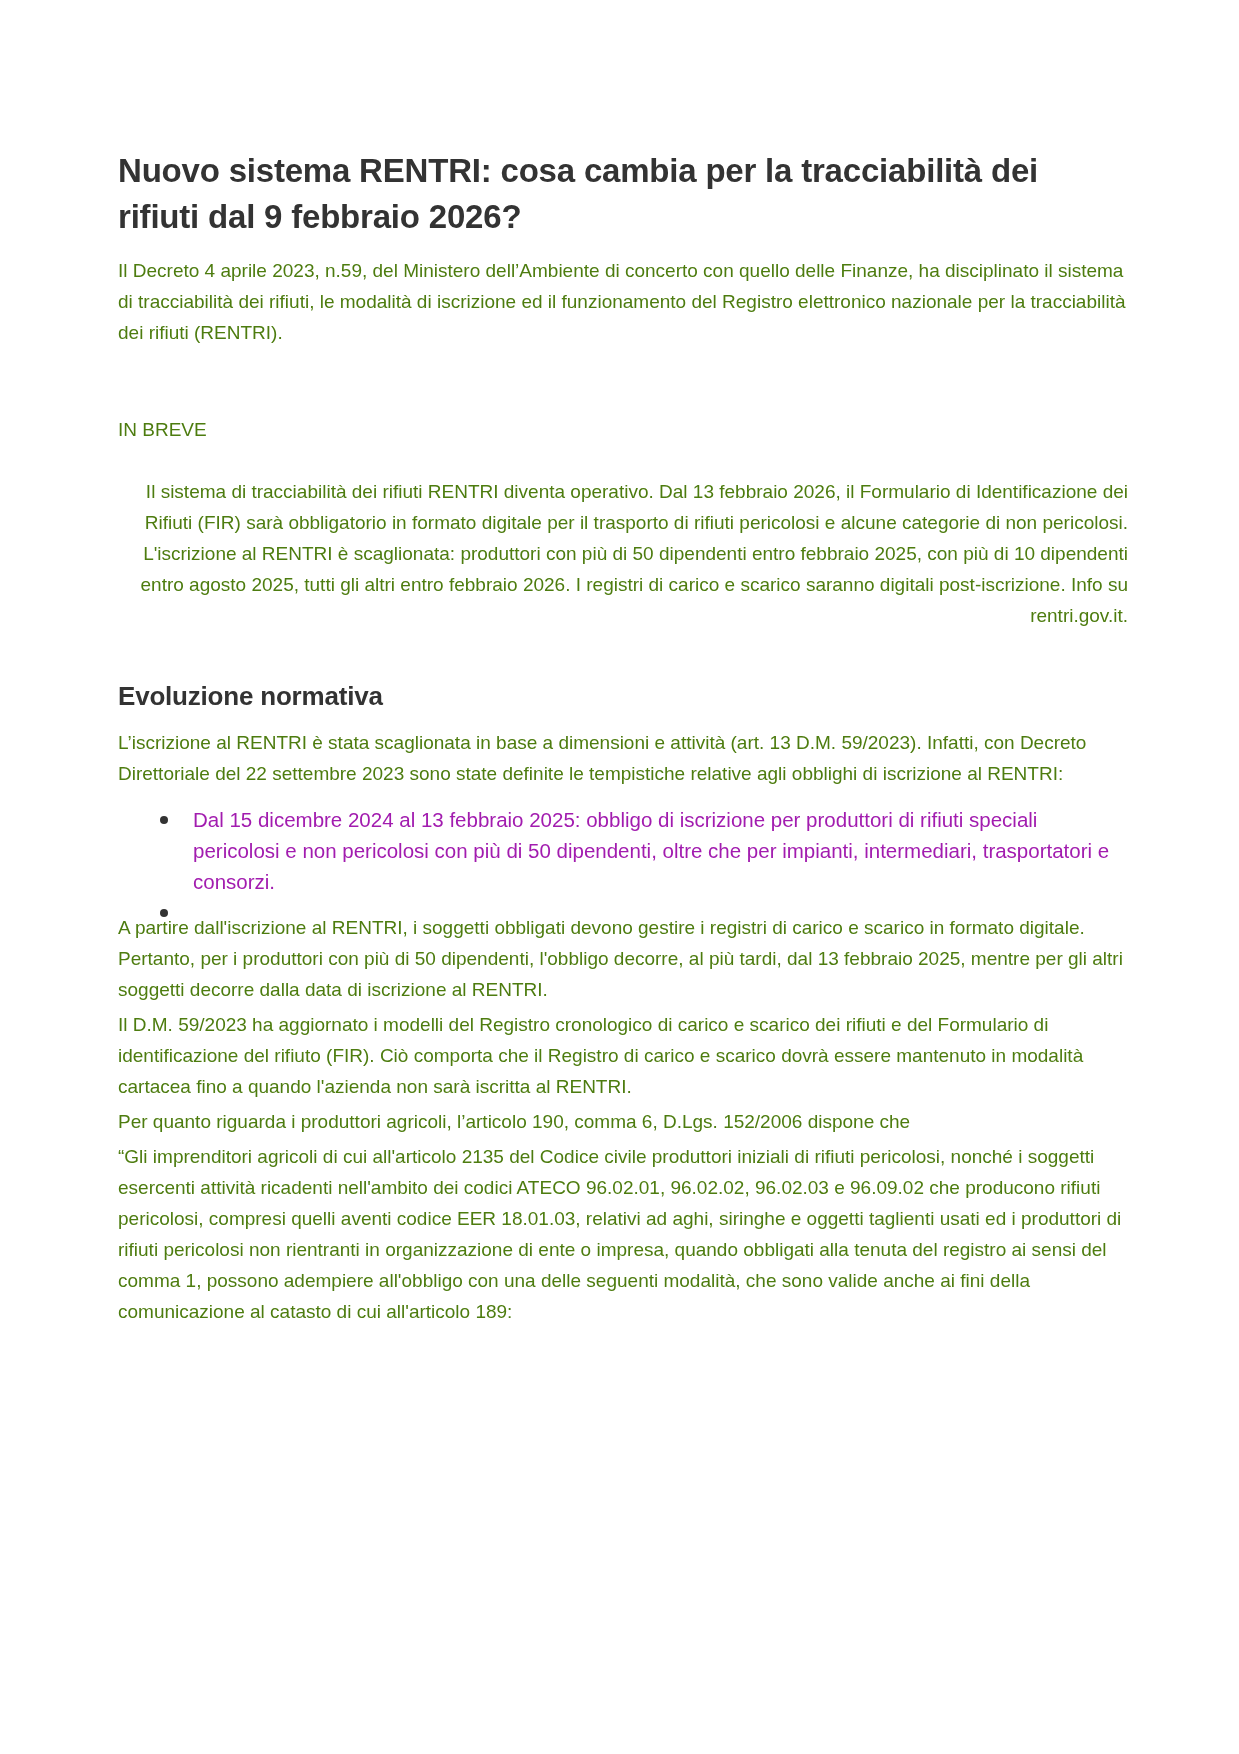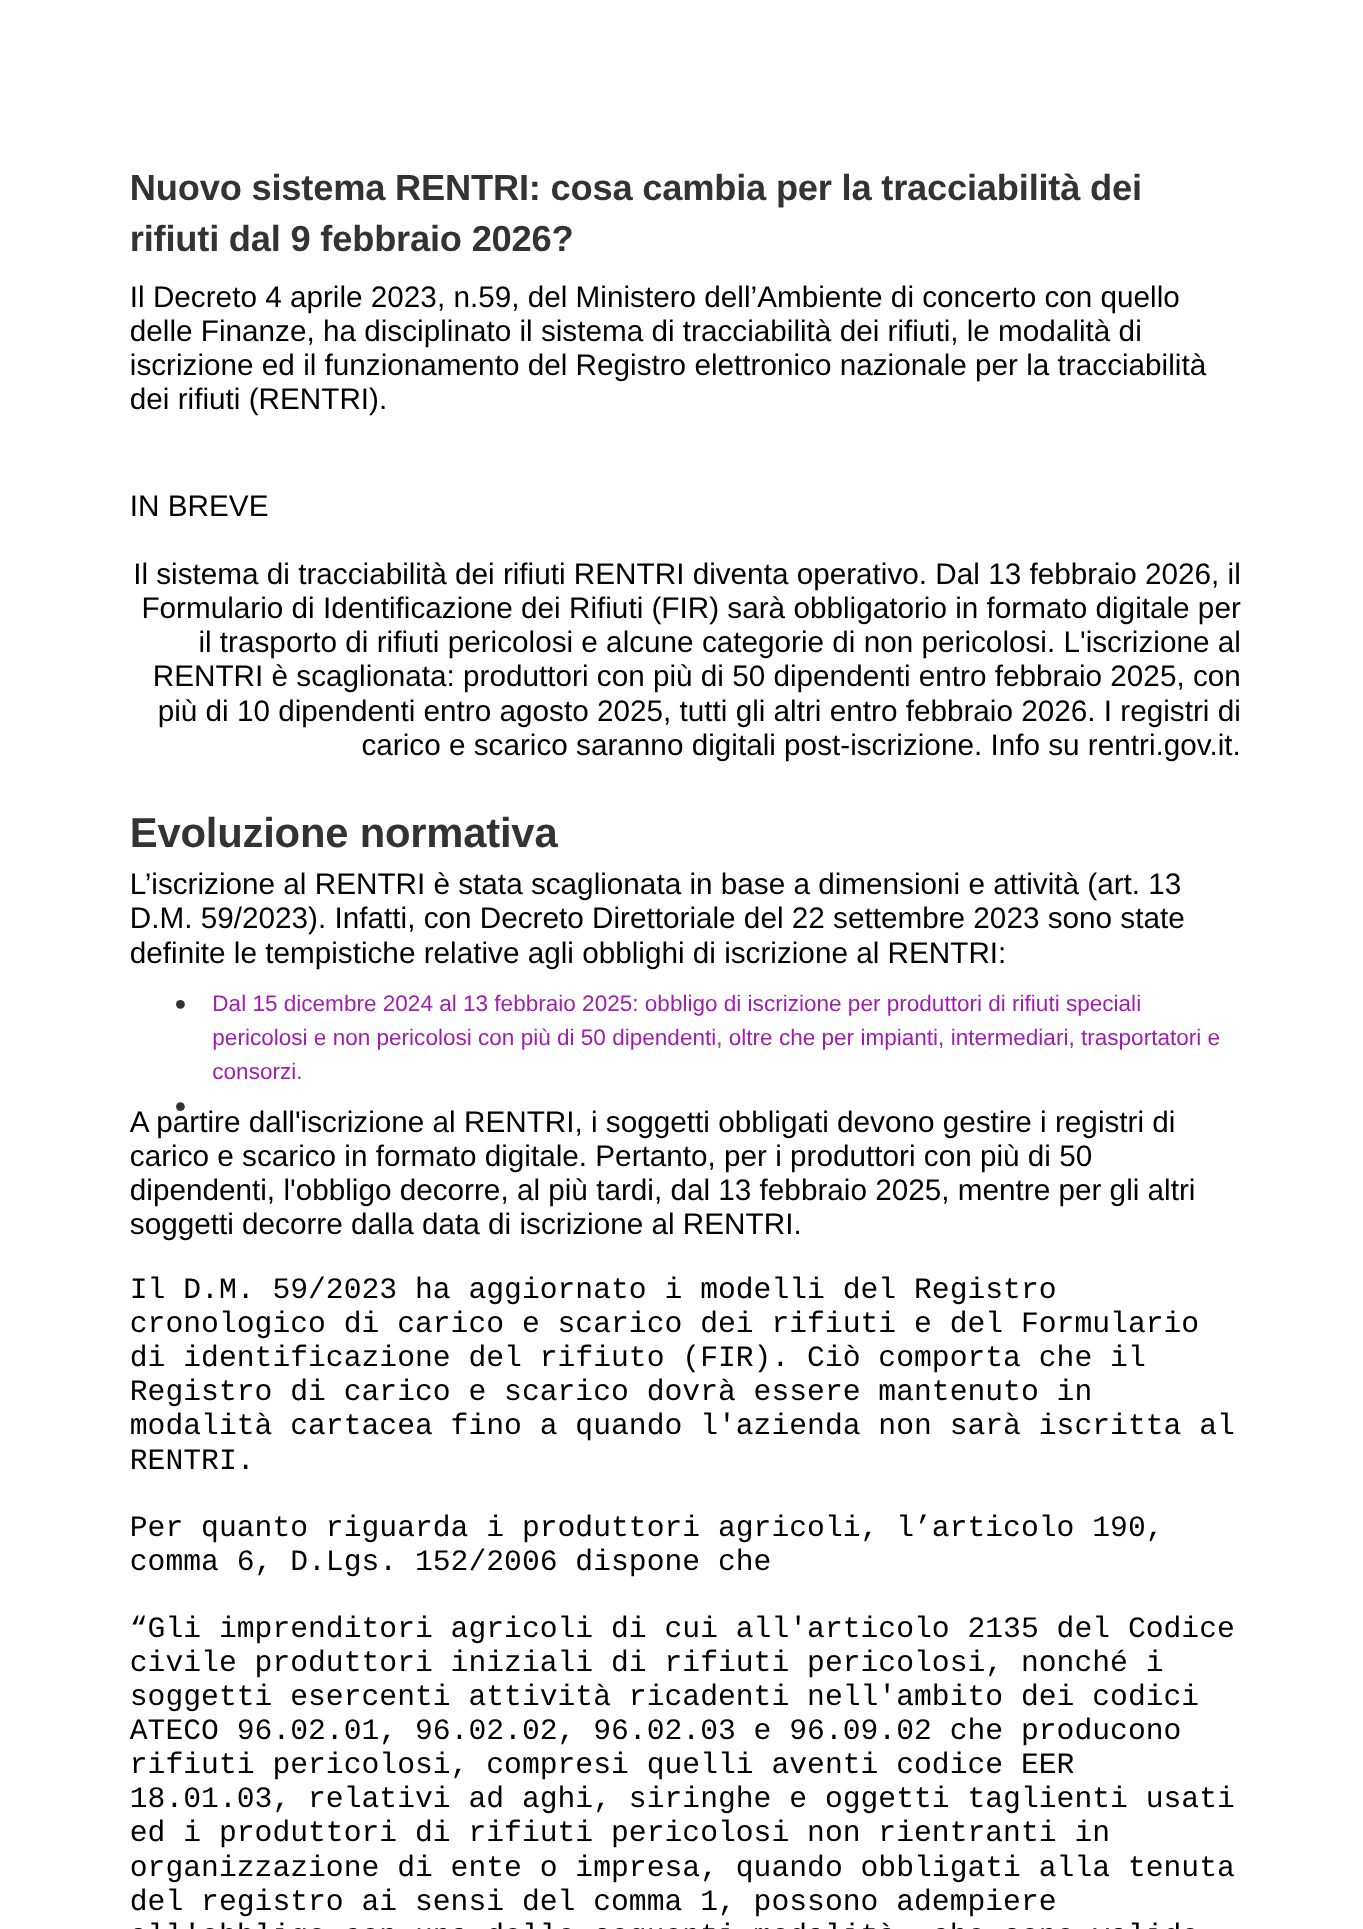"Il Decreto 4 aprile 2023," p { color: #000000 -> #4d7c0f; font-size: 27px -> 19px }
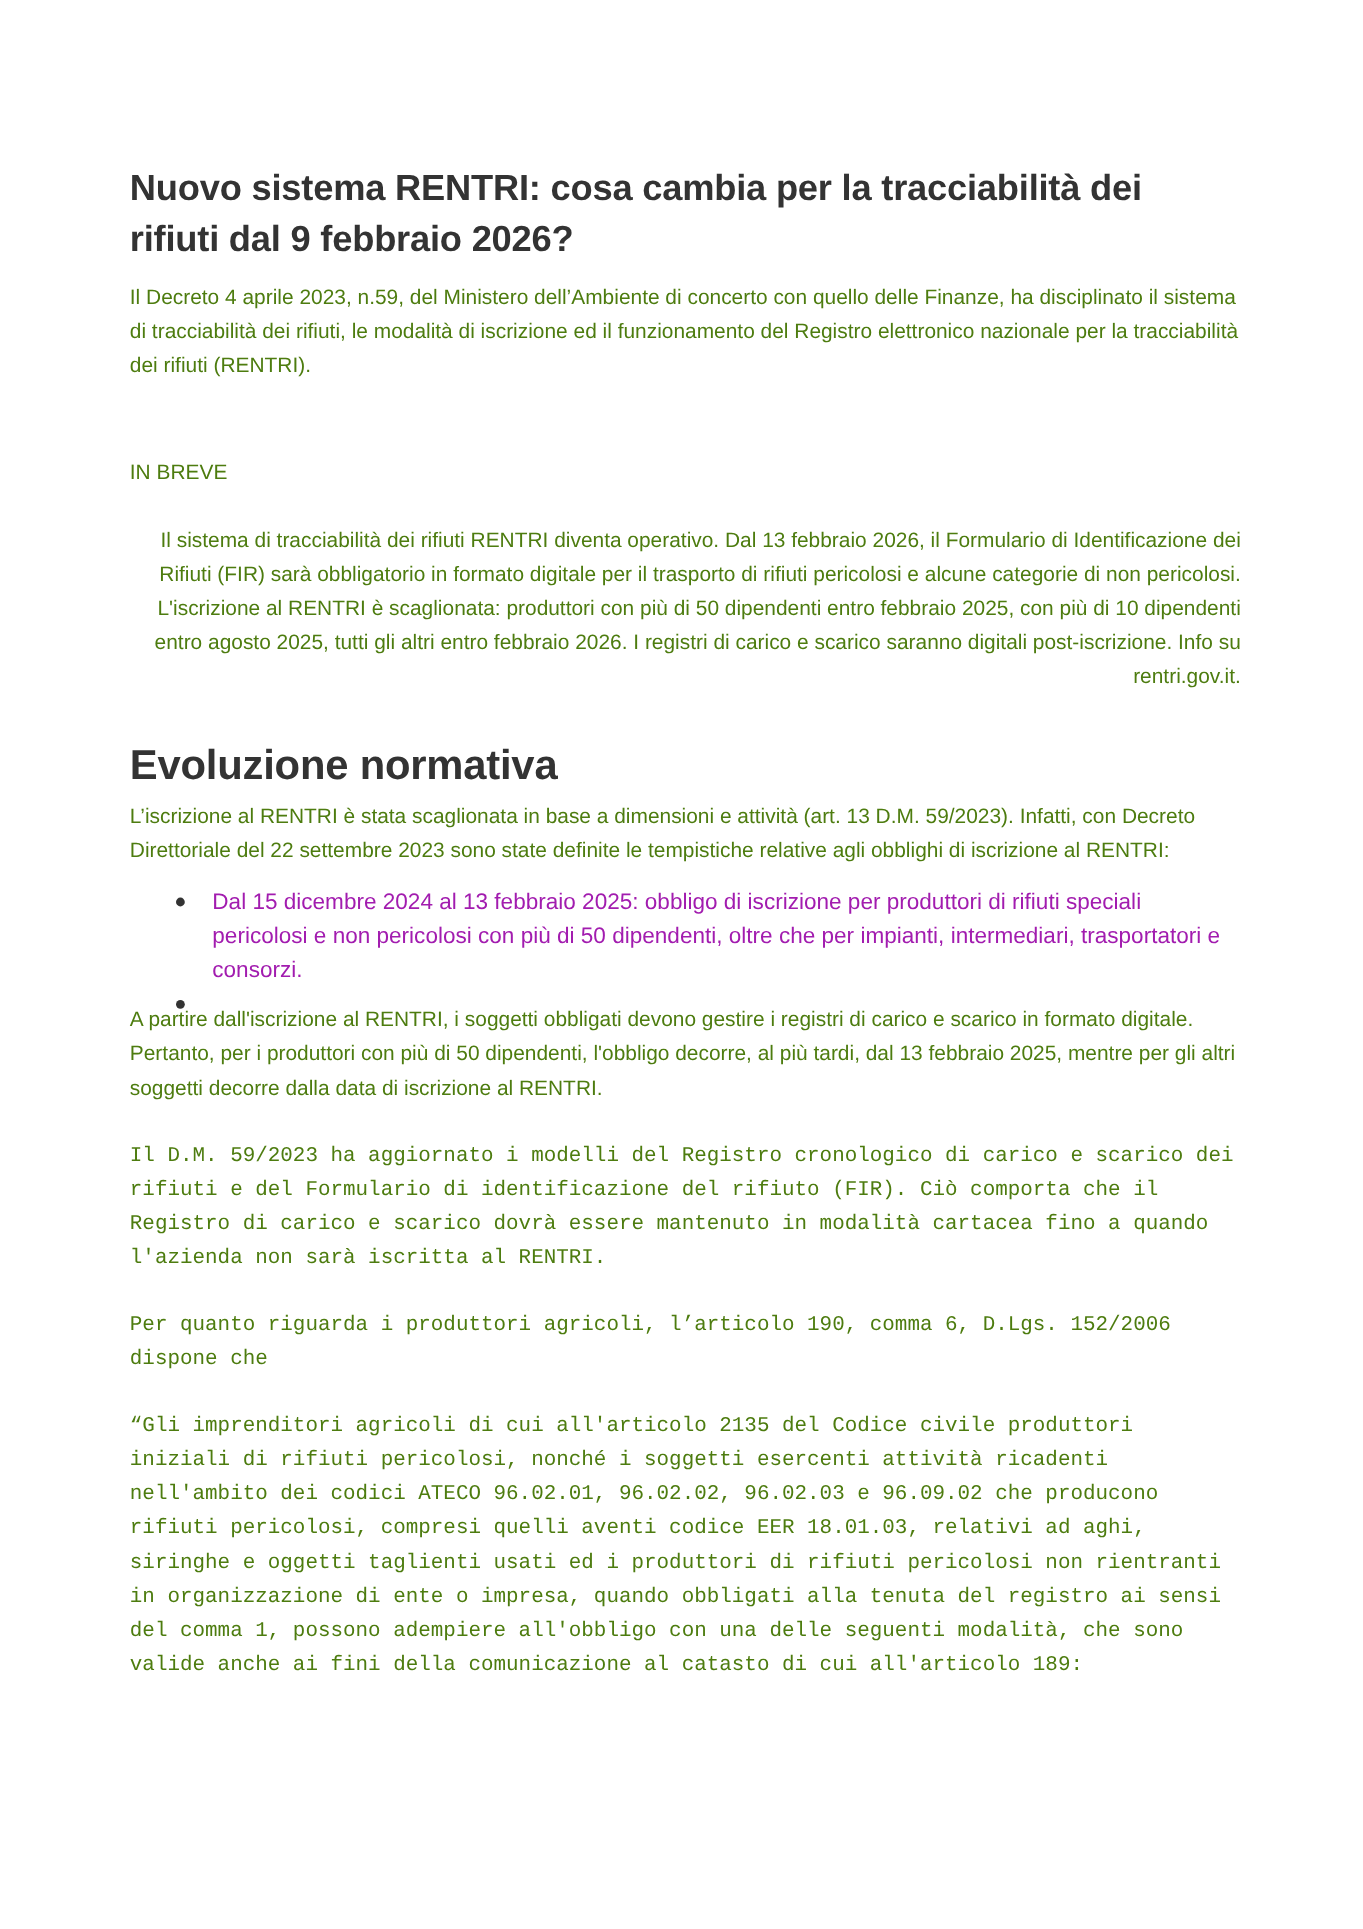"Evoluzione normativa" h2.section-title { font-size: 38px -> 26px }
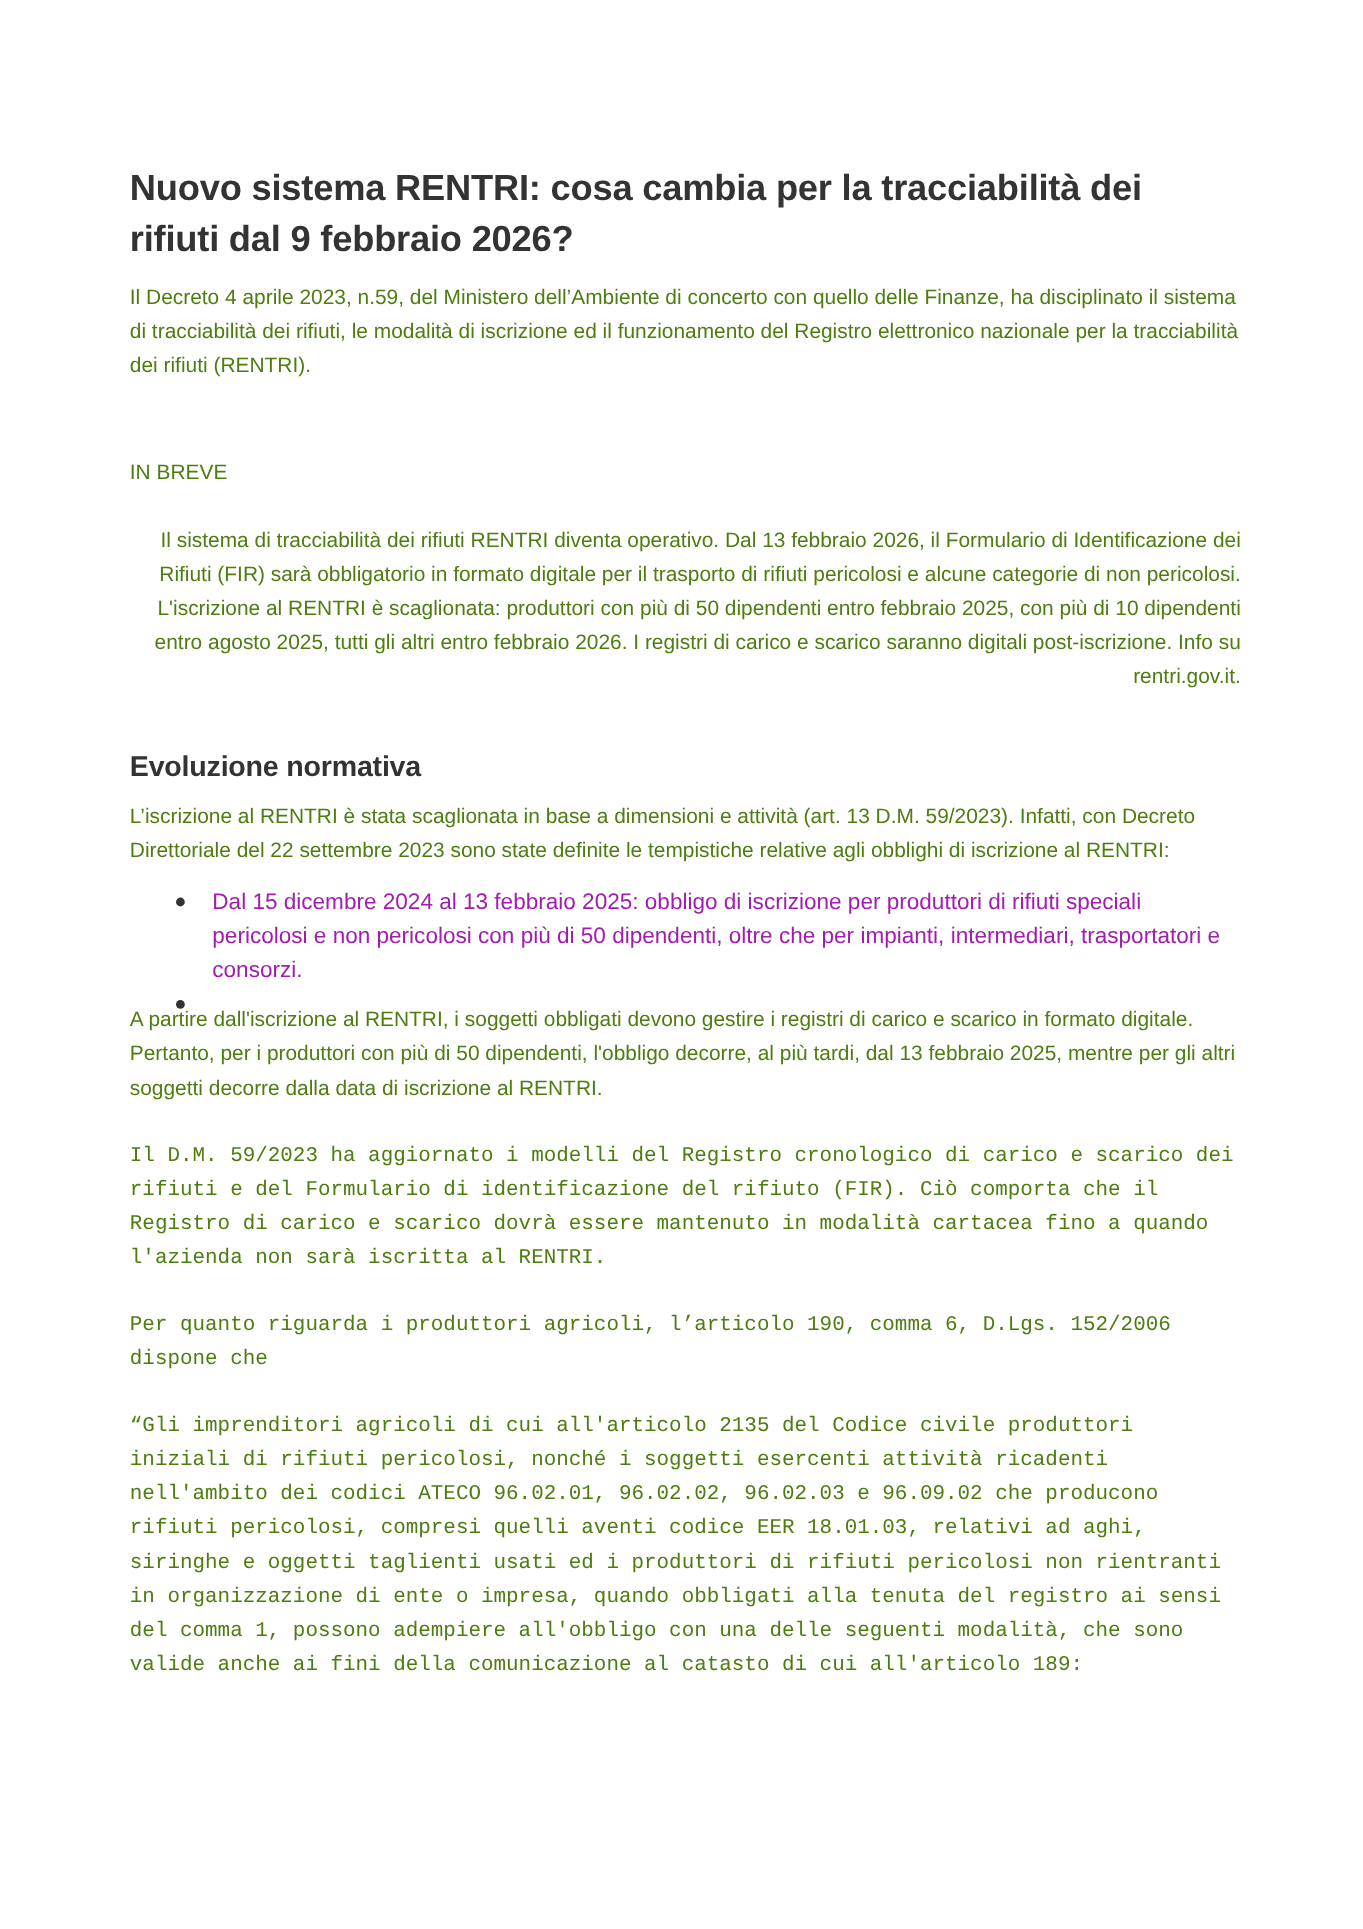"Il D.M. 59/2023 ha aggiornato" .gap { font-family: Liberation Mono, monospace -> none; margin-top: 30px -> 4px }
